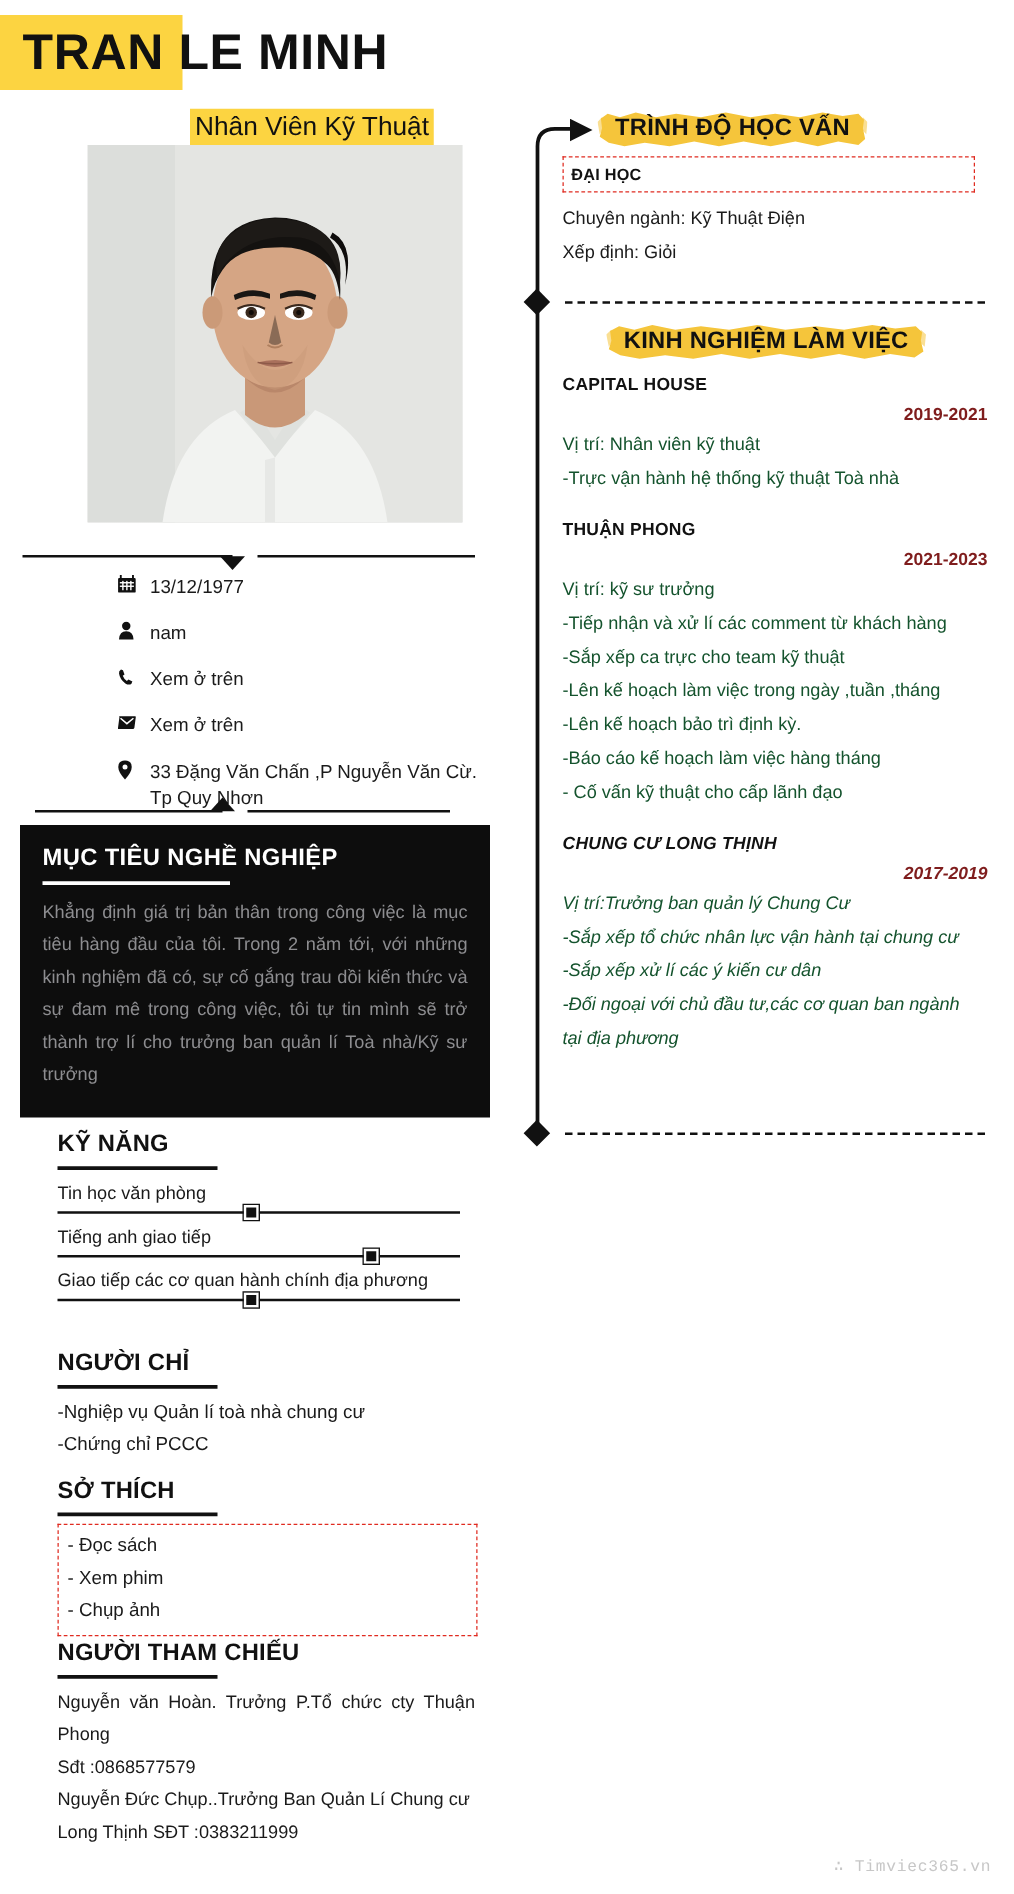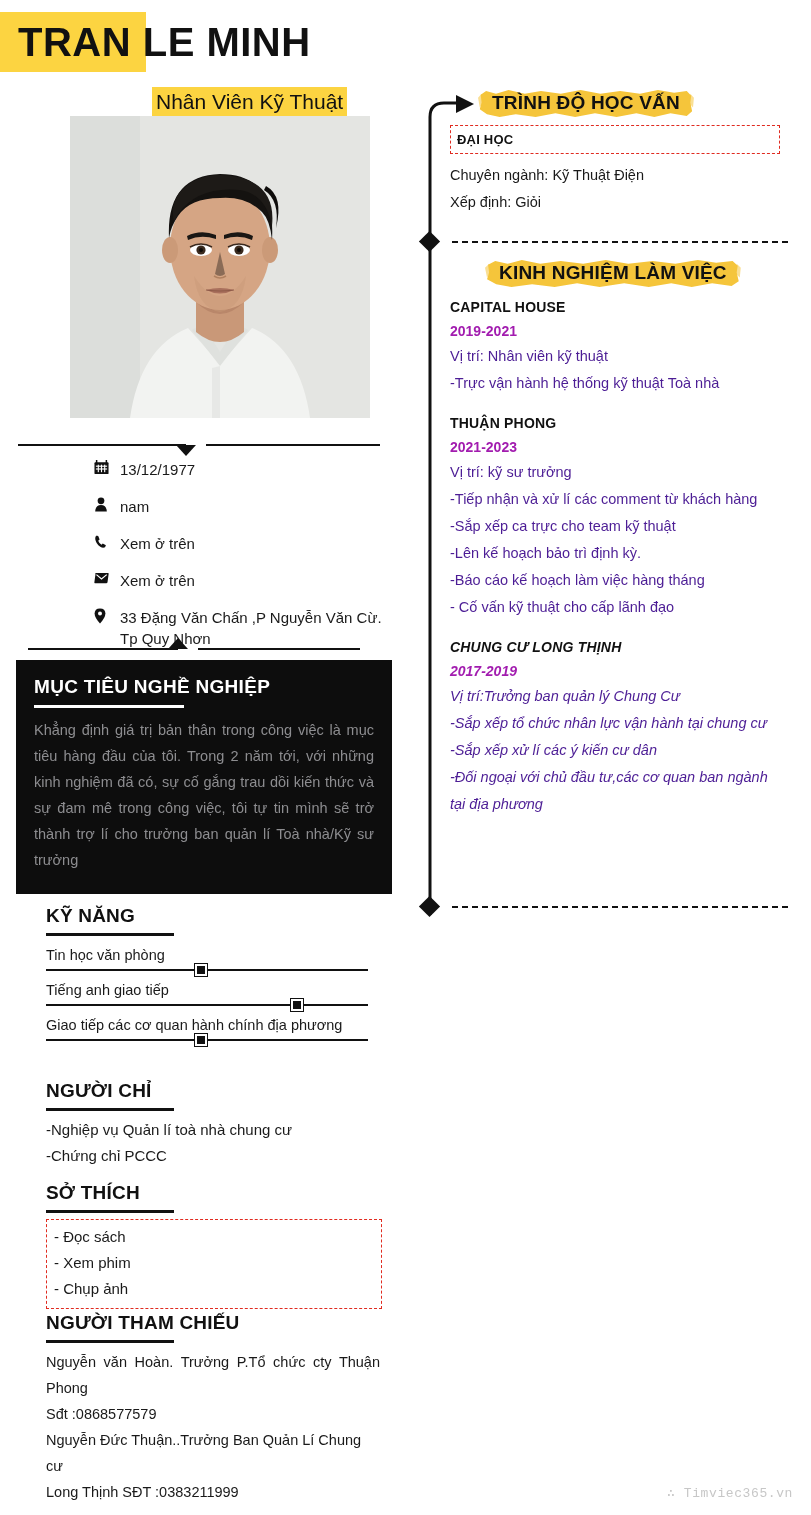"2019-2021" .job-date { color: #a21caf -> #7f1d1d; text-align: left -> right }
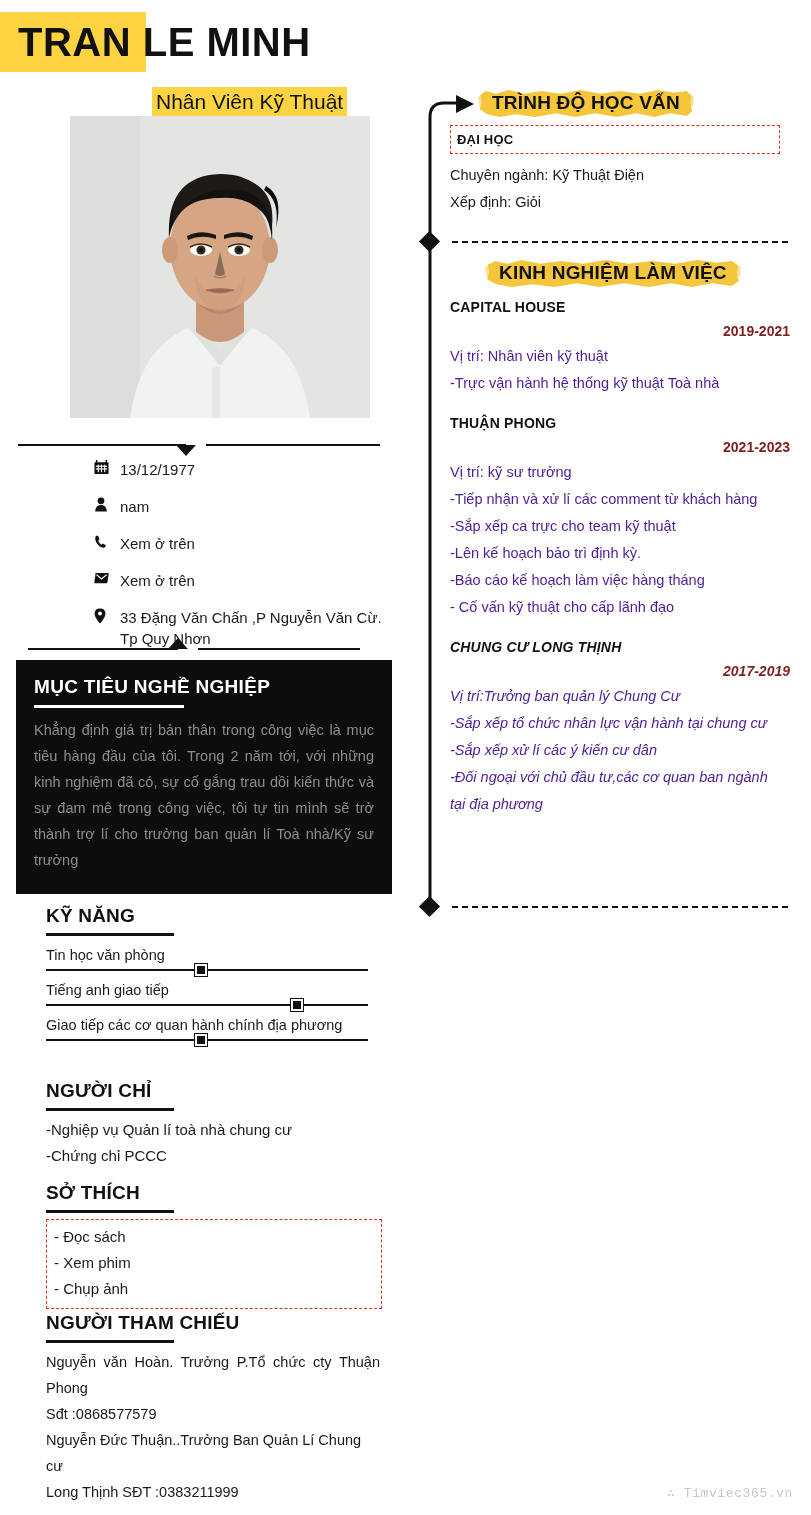"Vị trí: Nhân viên kỹ" .job-lines { color: #4c1d95 -> #14532d }
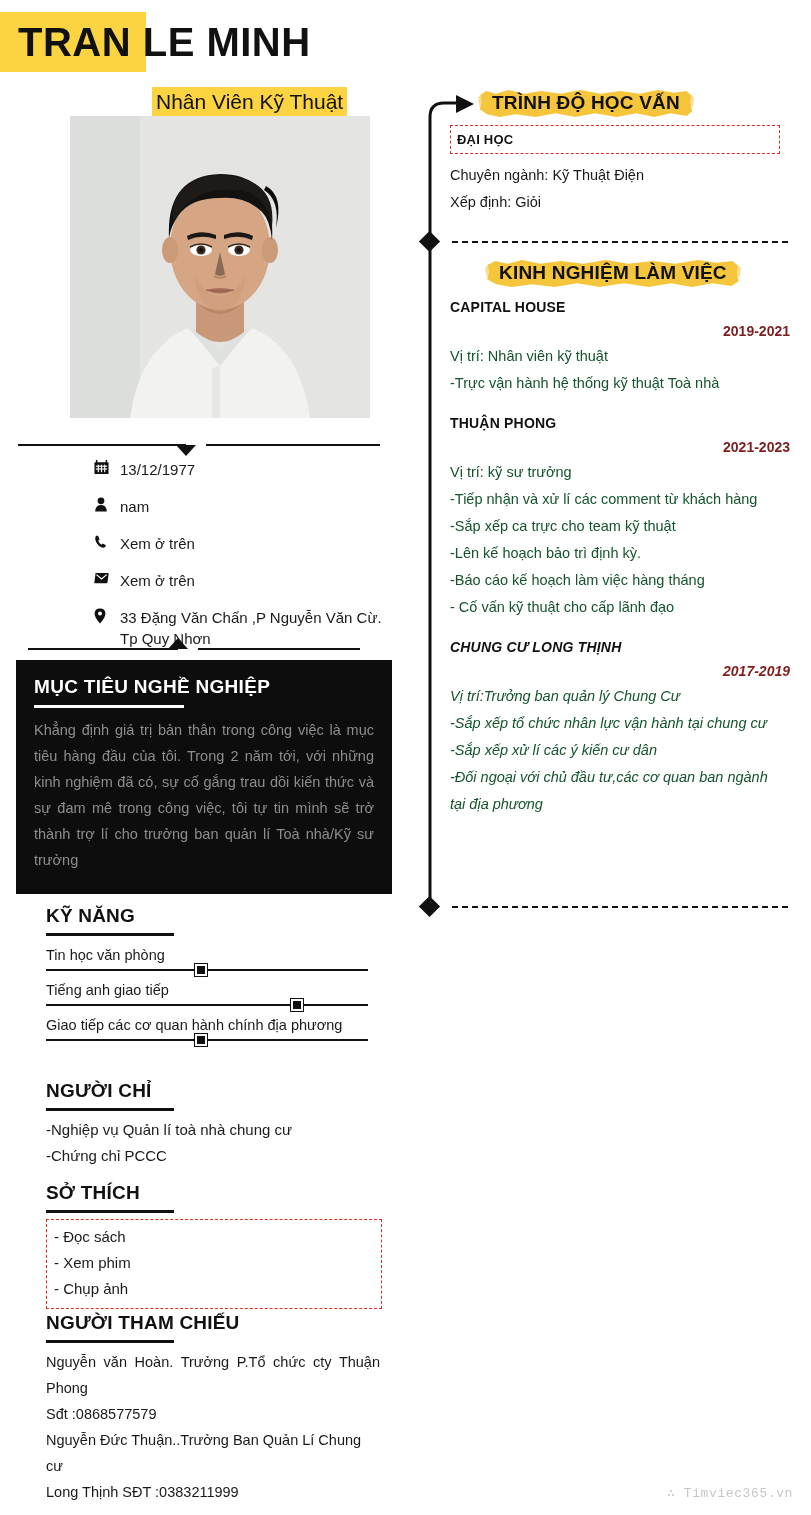"-Lên kế hoạch làm việc" div { html: none -> <div>-Lên kế hoạch làm việc trong ngày ,tuần ,tháng</div> }
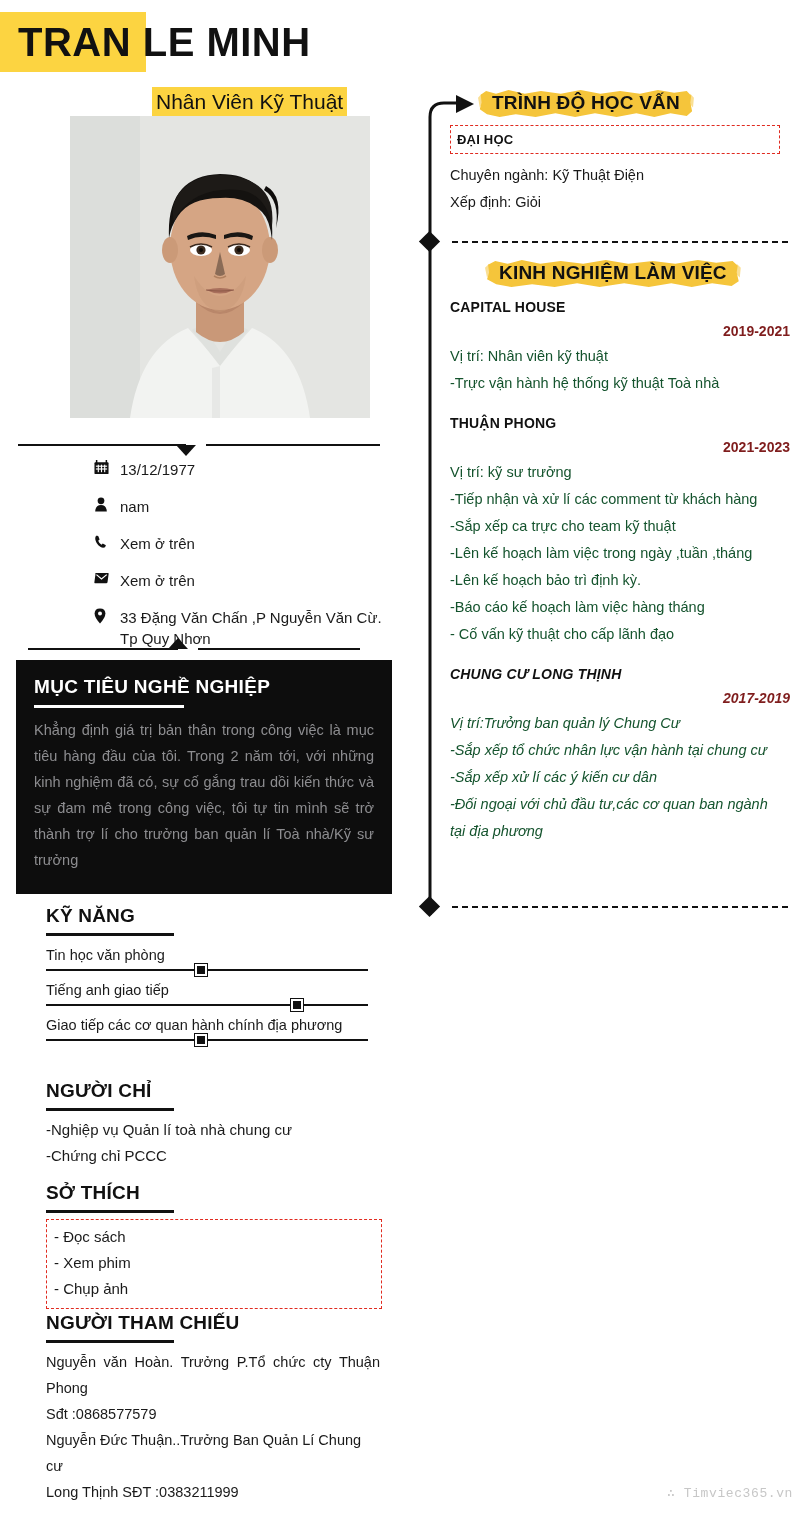"Nguyễn Đức Thuận..Trưởng Ban Quản" div { text: Thuận..Trưởng -> Chụp..Trưởng }
